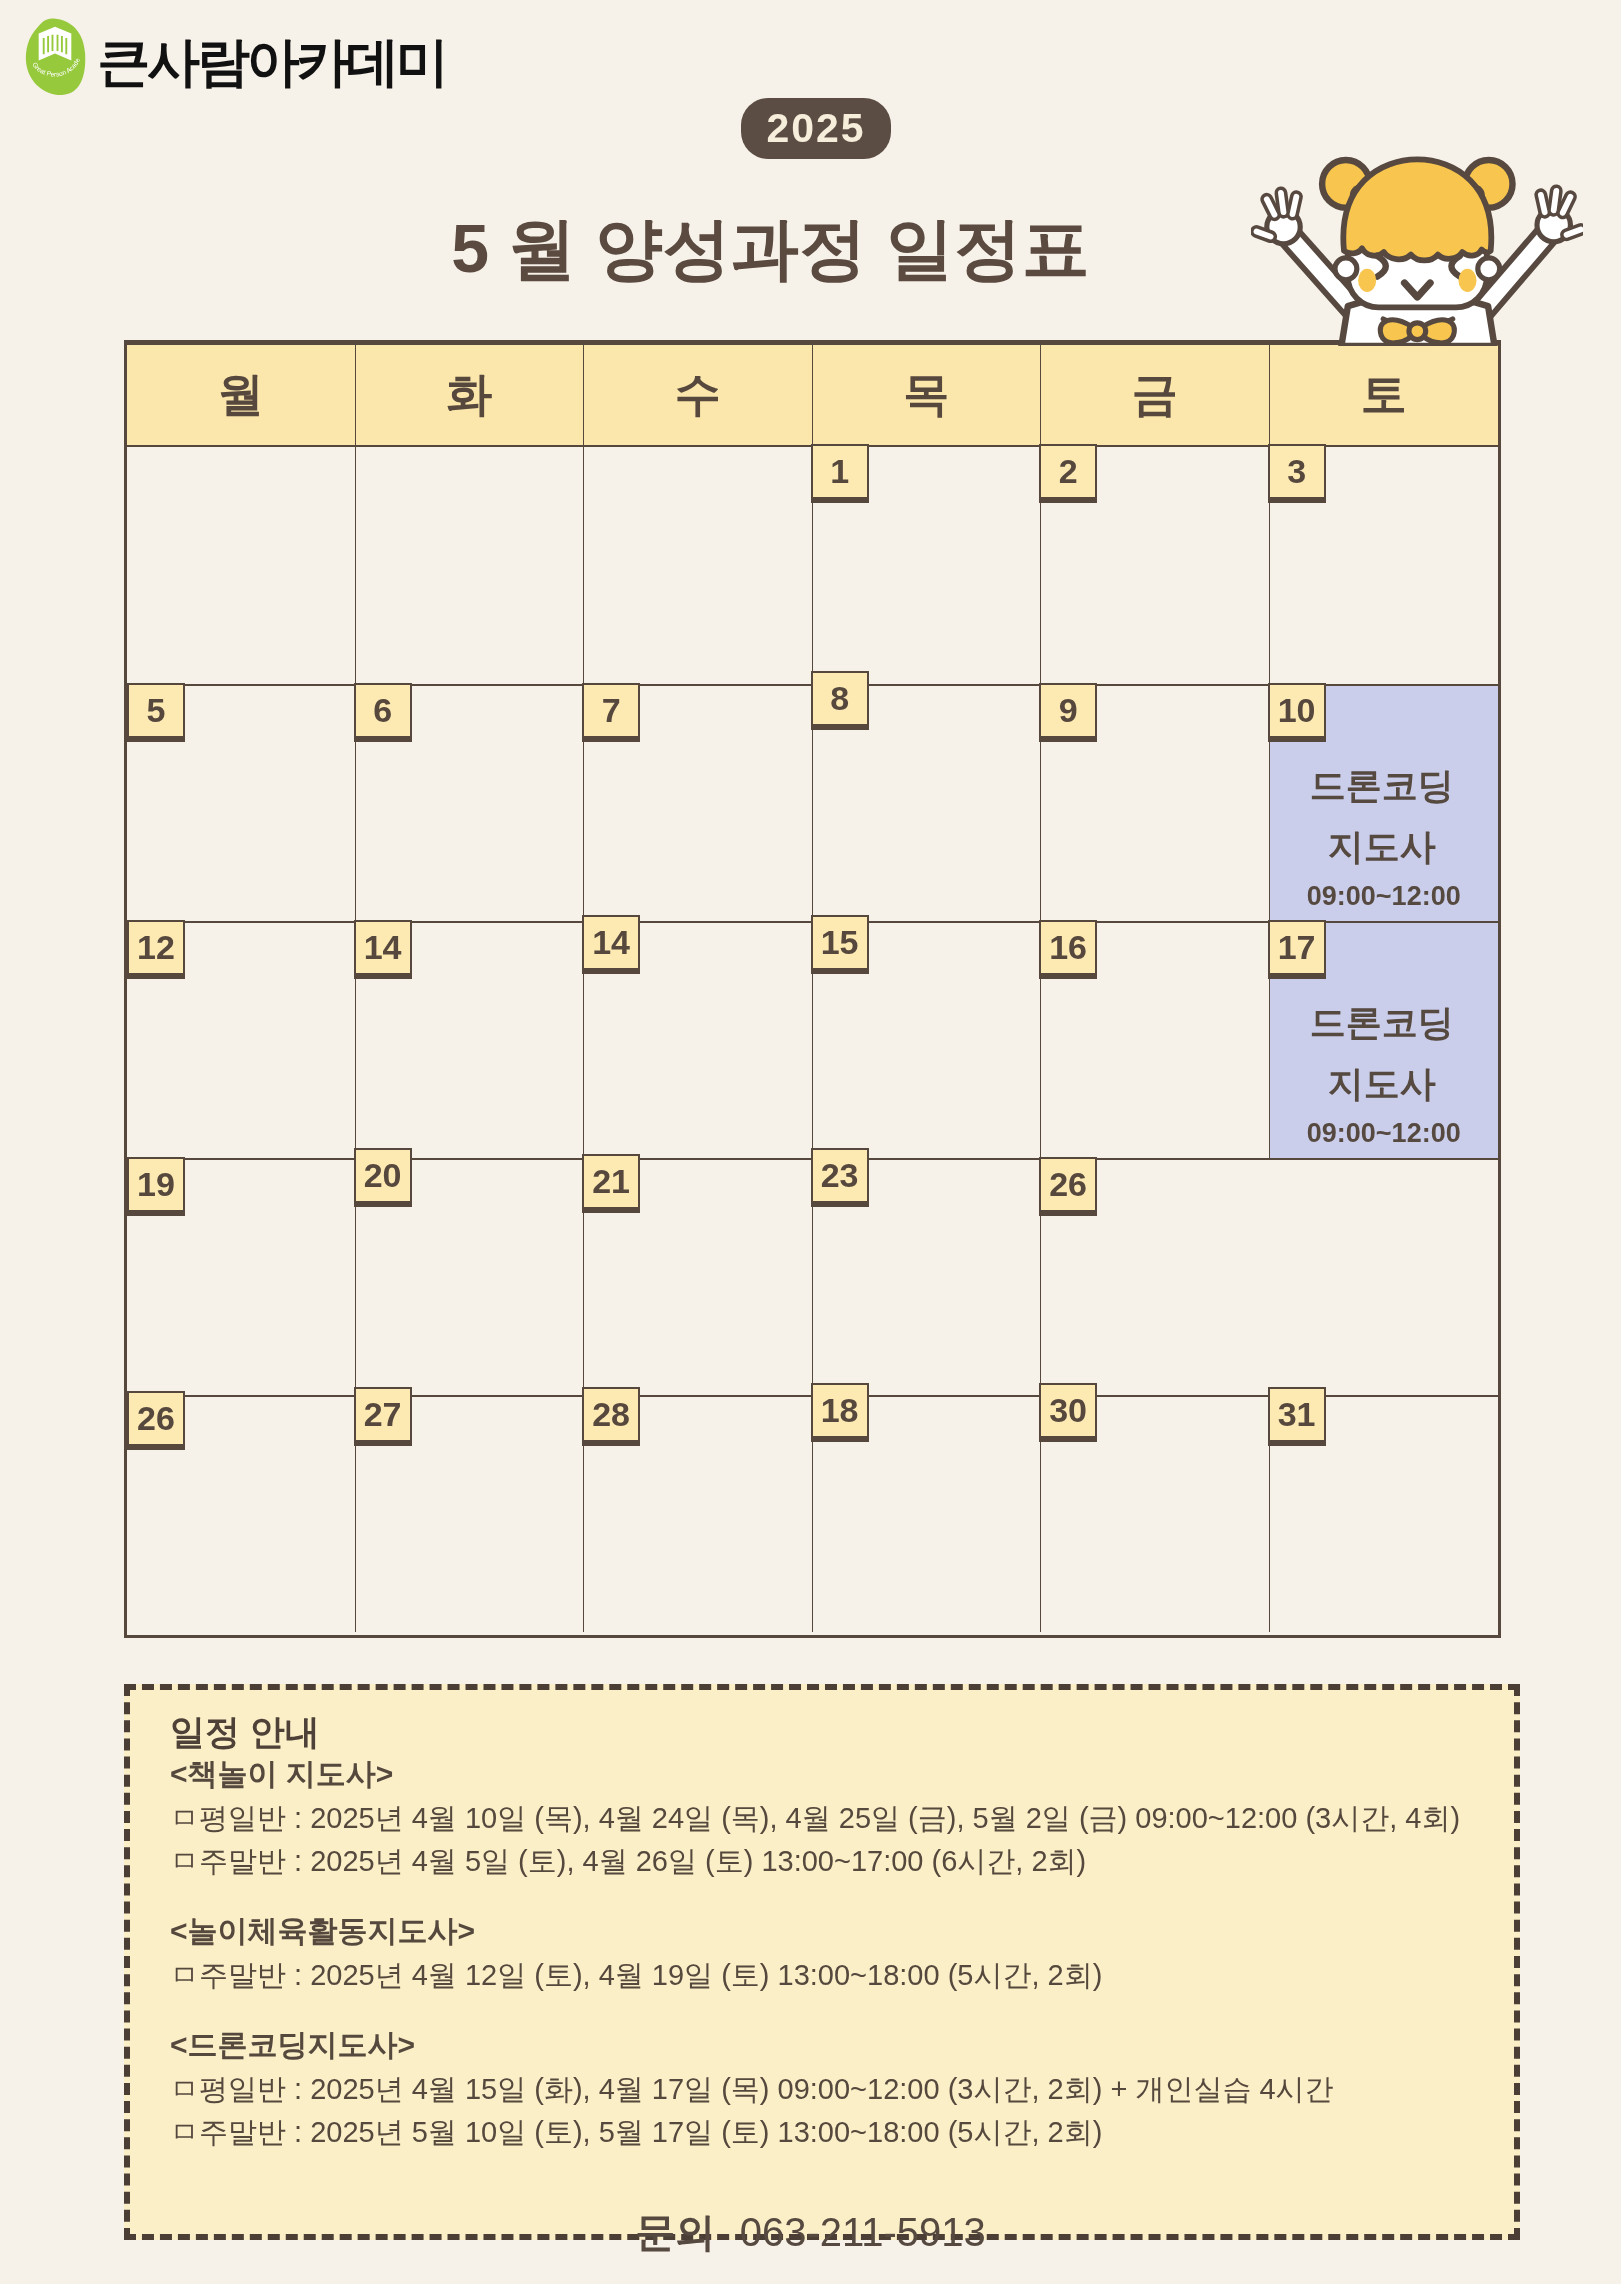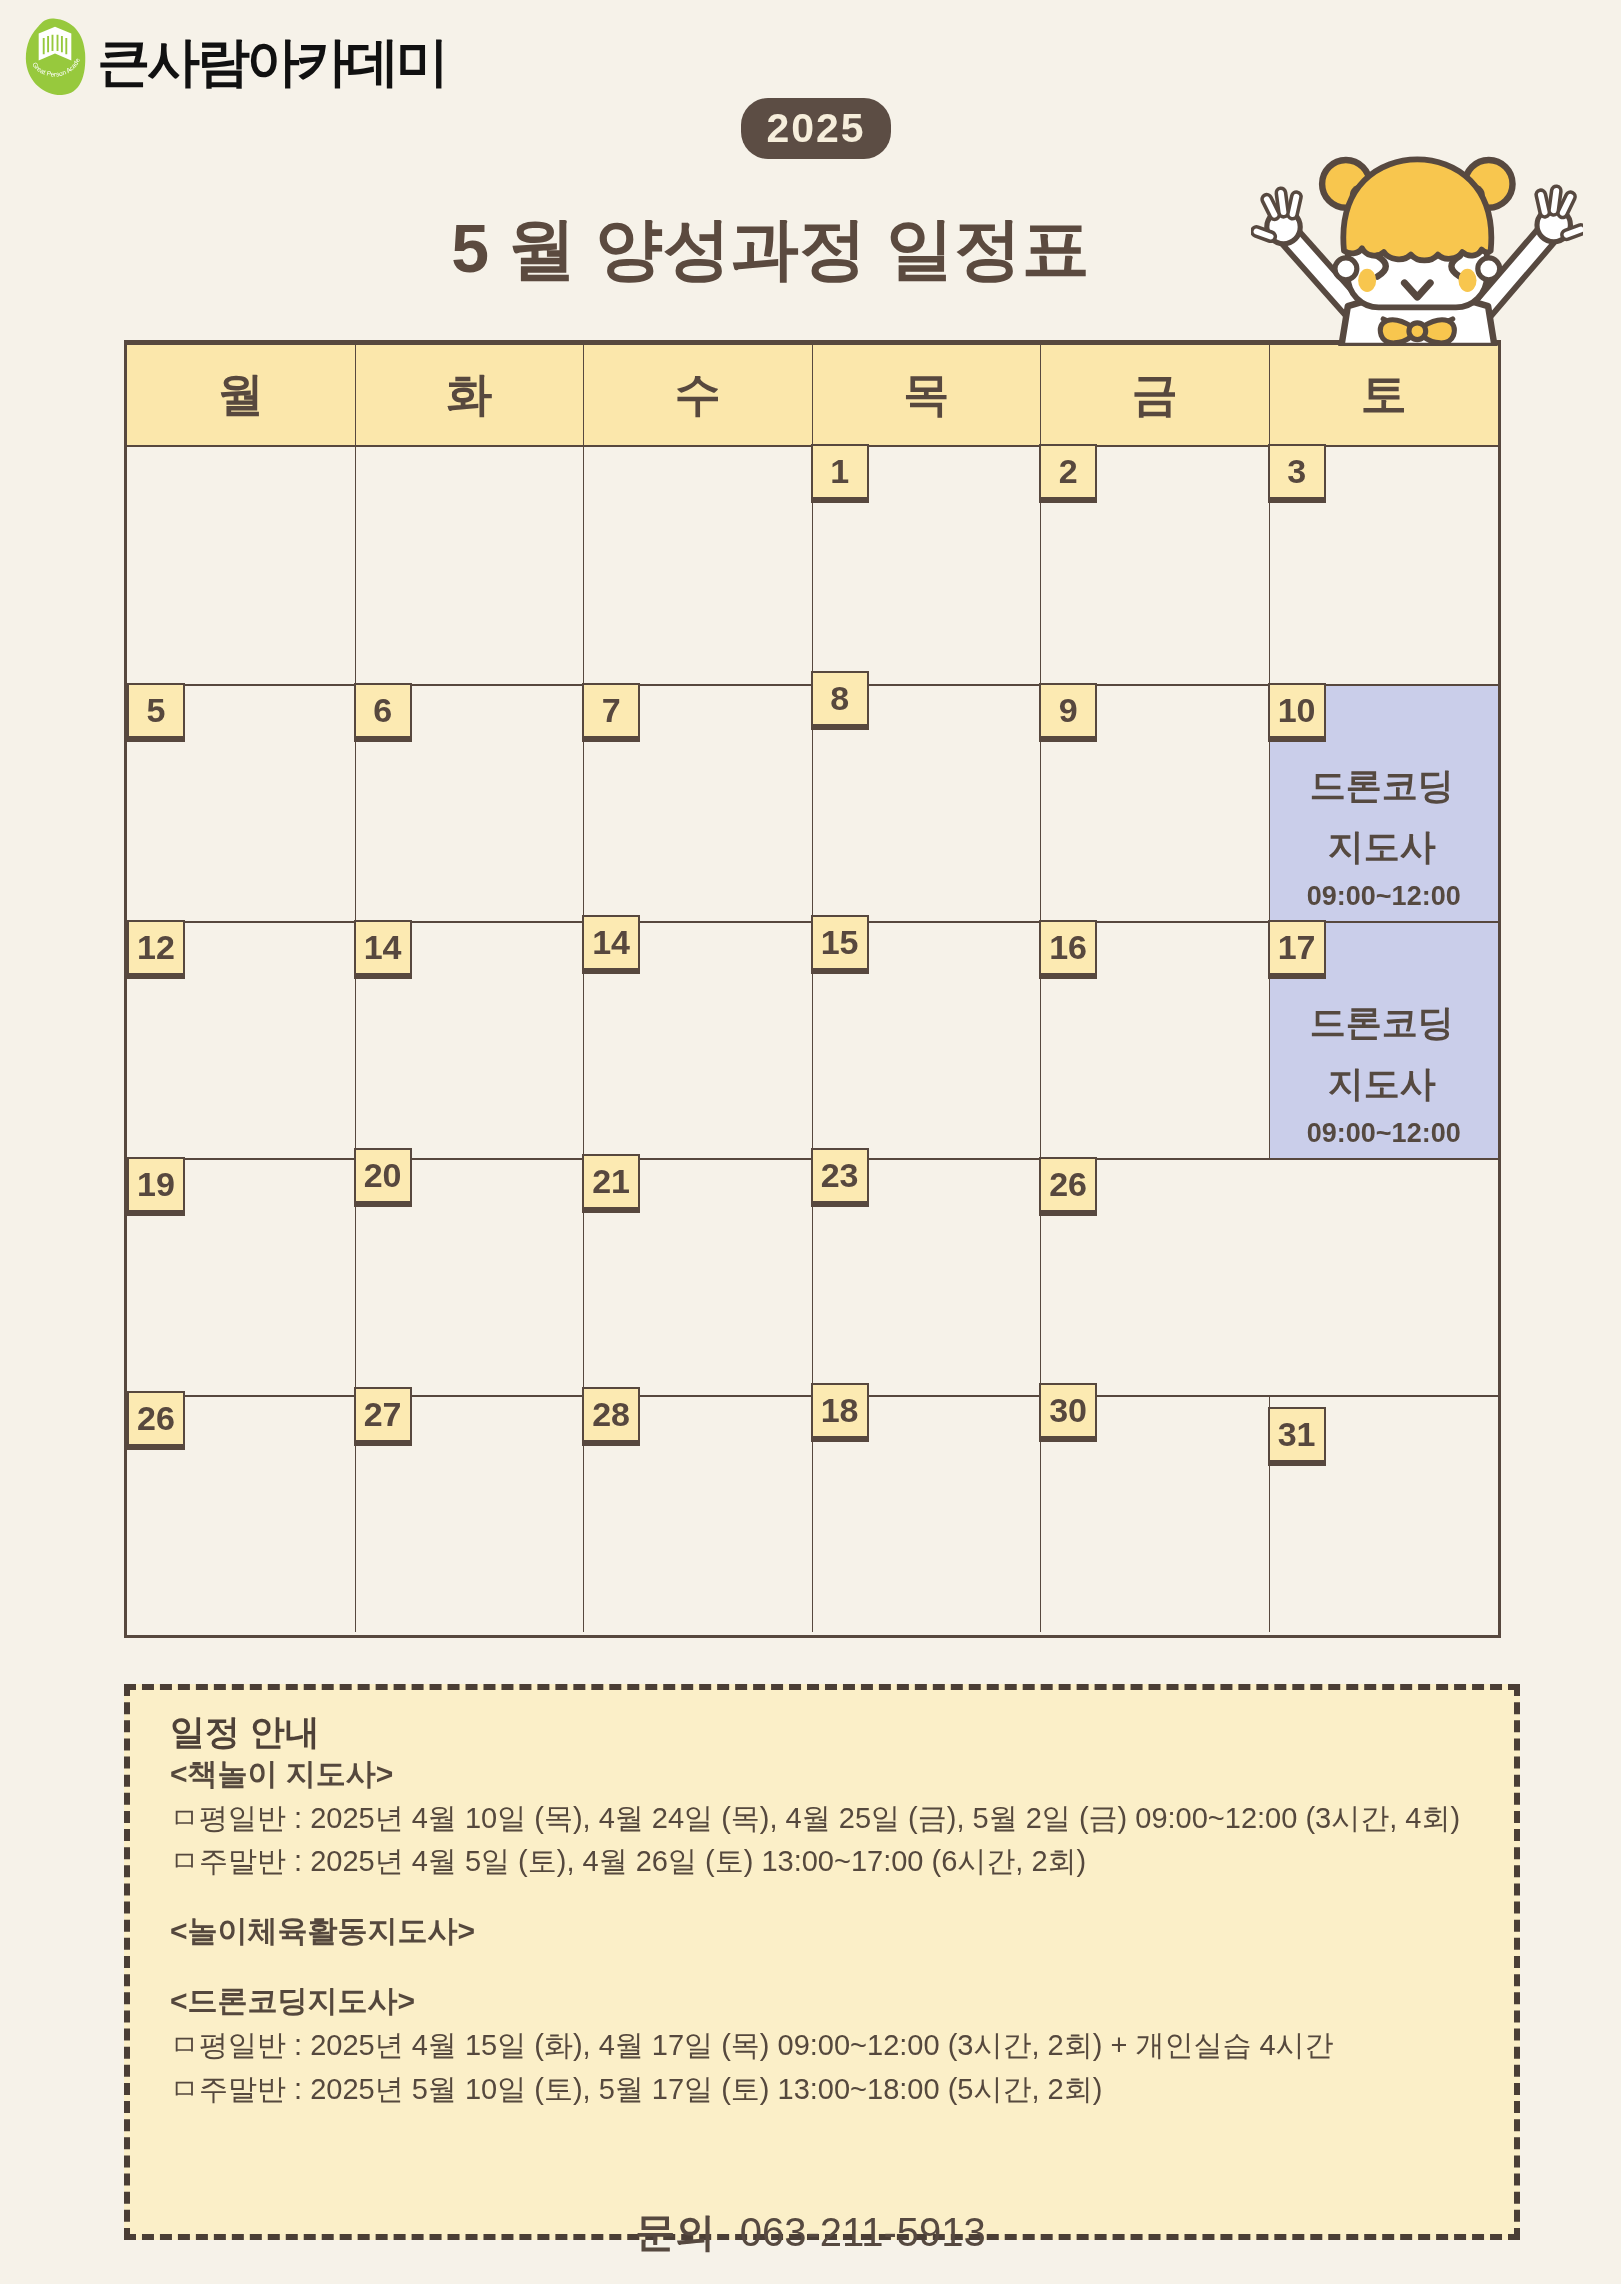"31" div.date-badge { margin-top: 20px -> none }
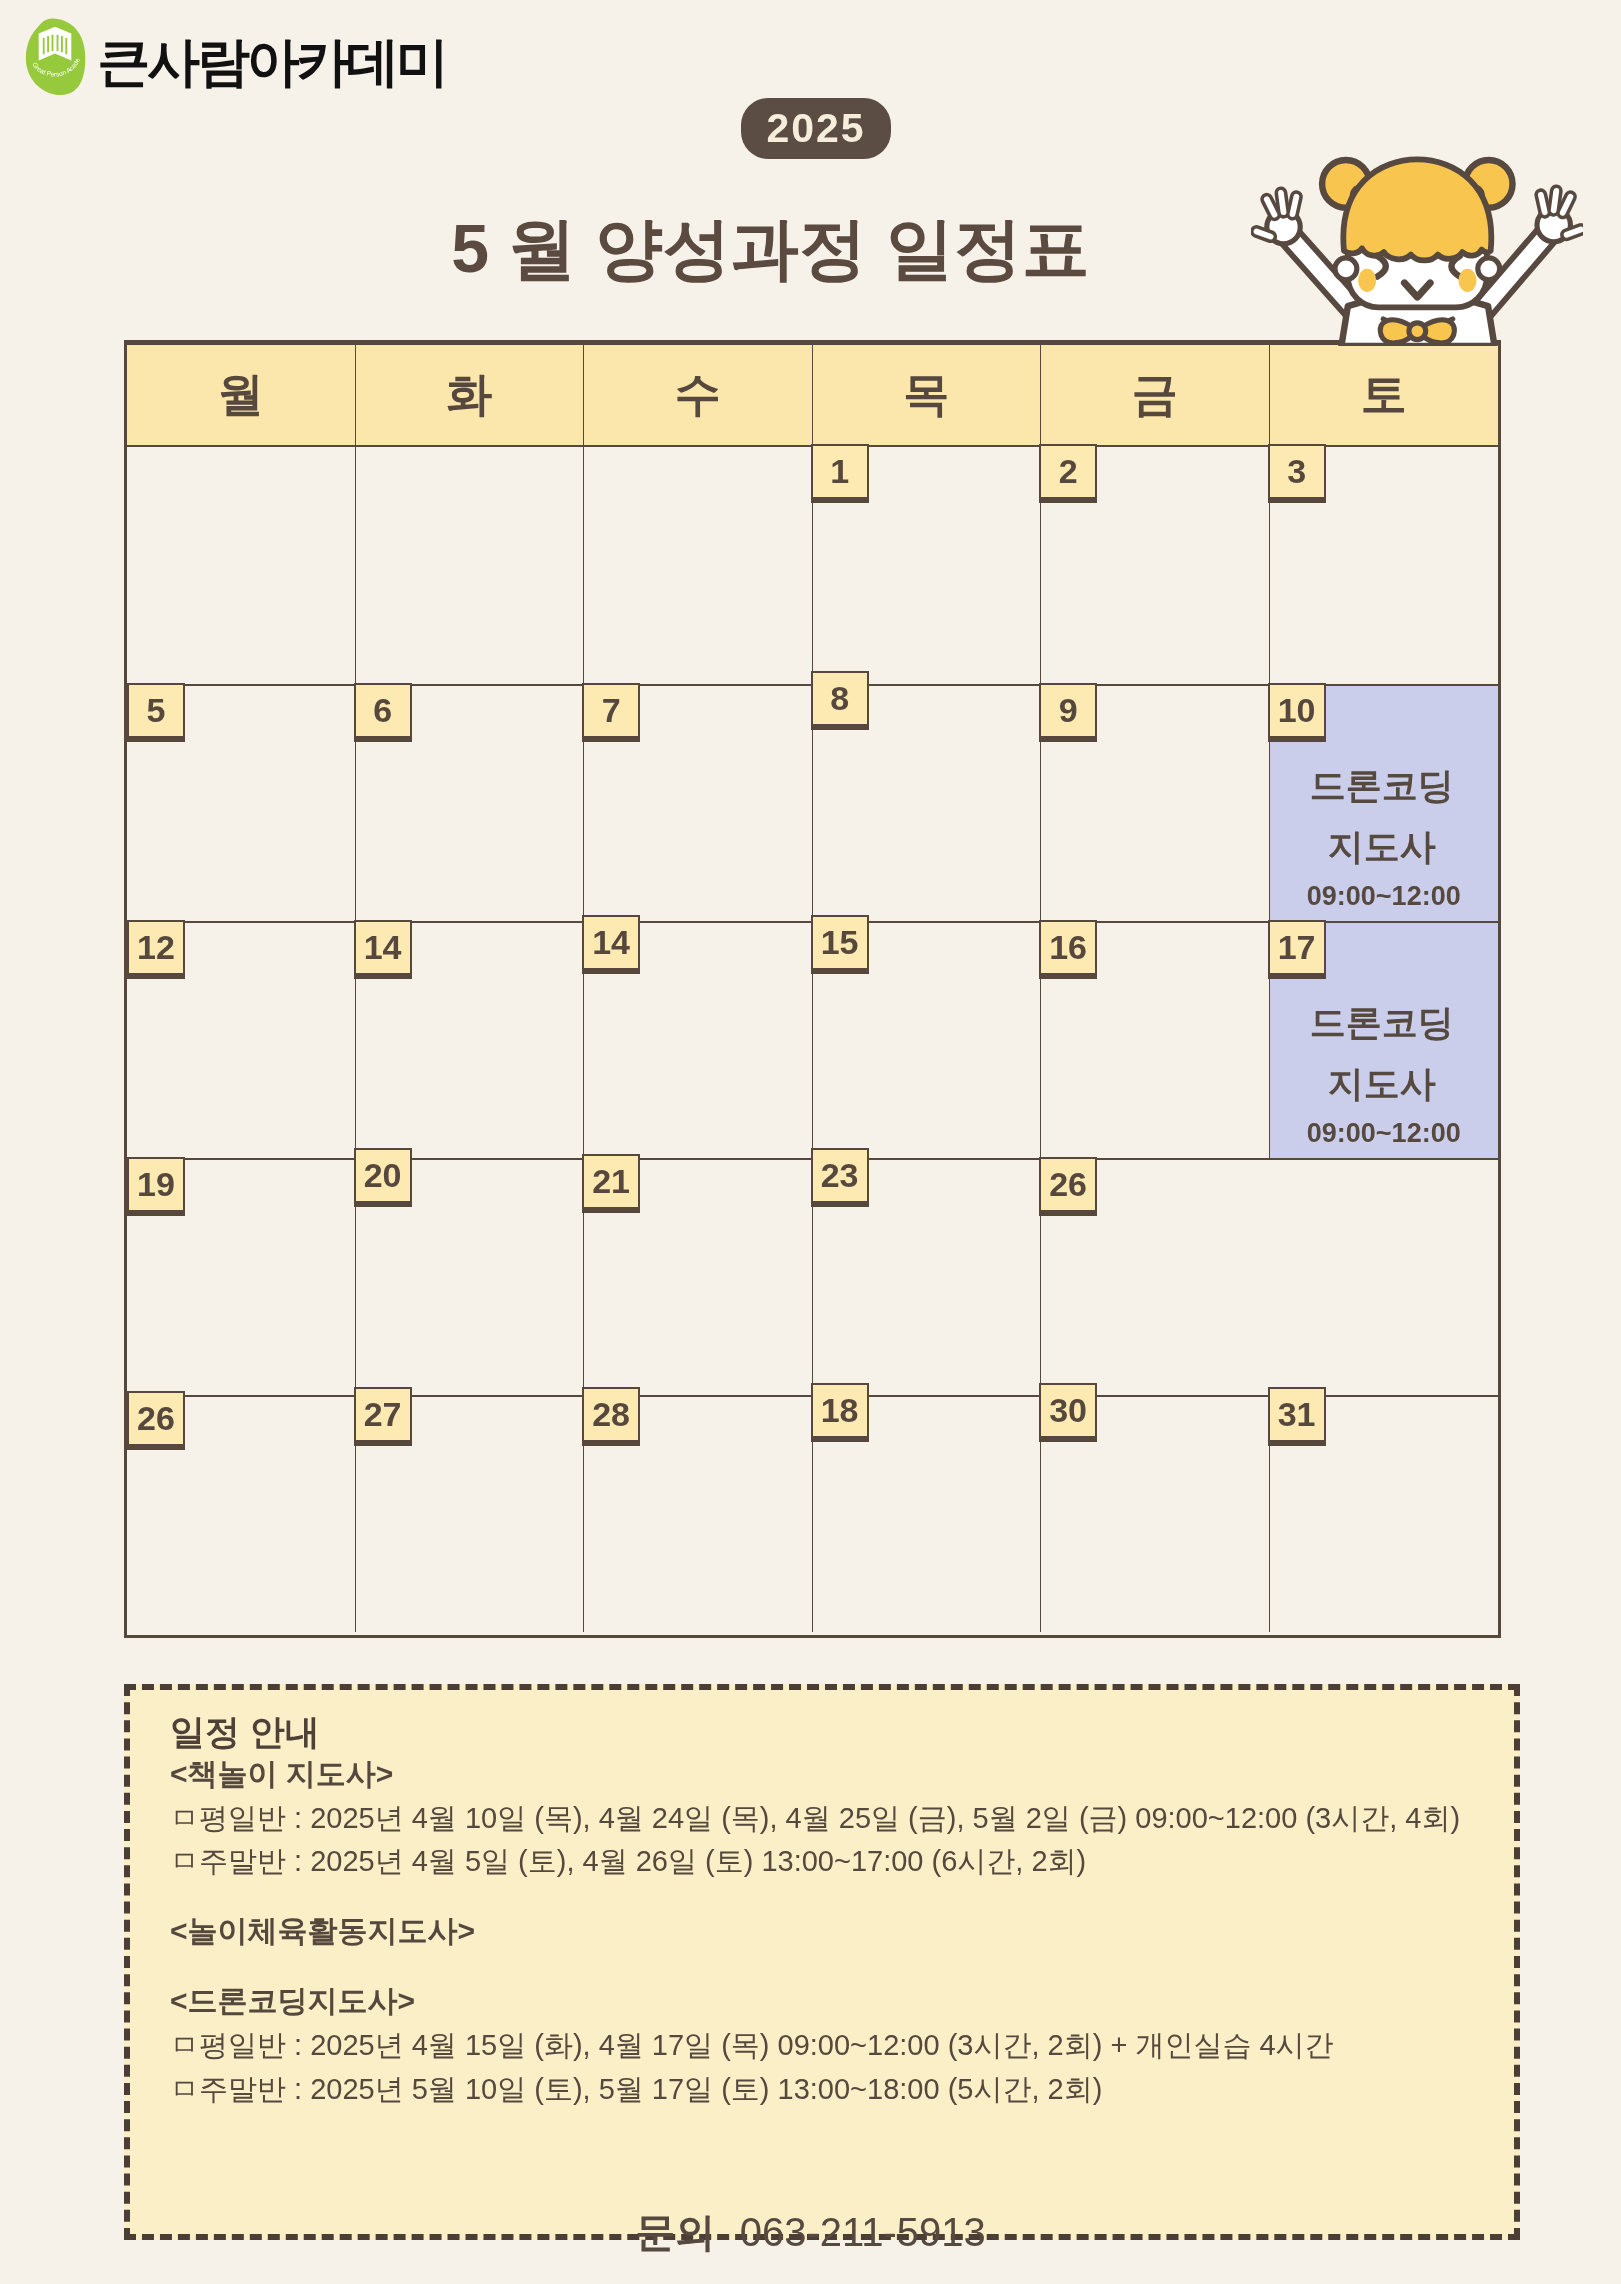"ㅁ주말반 : 2025년 4월 12일" div.notice-line { html: none -> <div>ㅁ주말반 : 2025년 4월 12일 (토), 4월 19일 (토) 13:00~18:00 (5시간, 2회)</div> }
